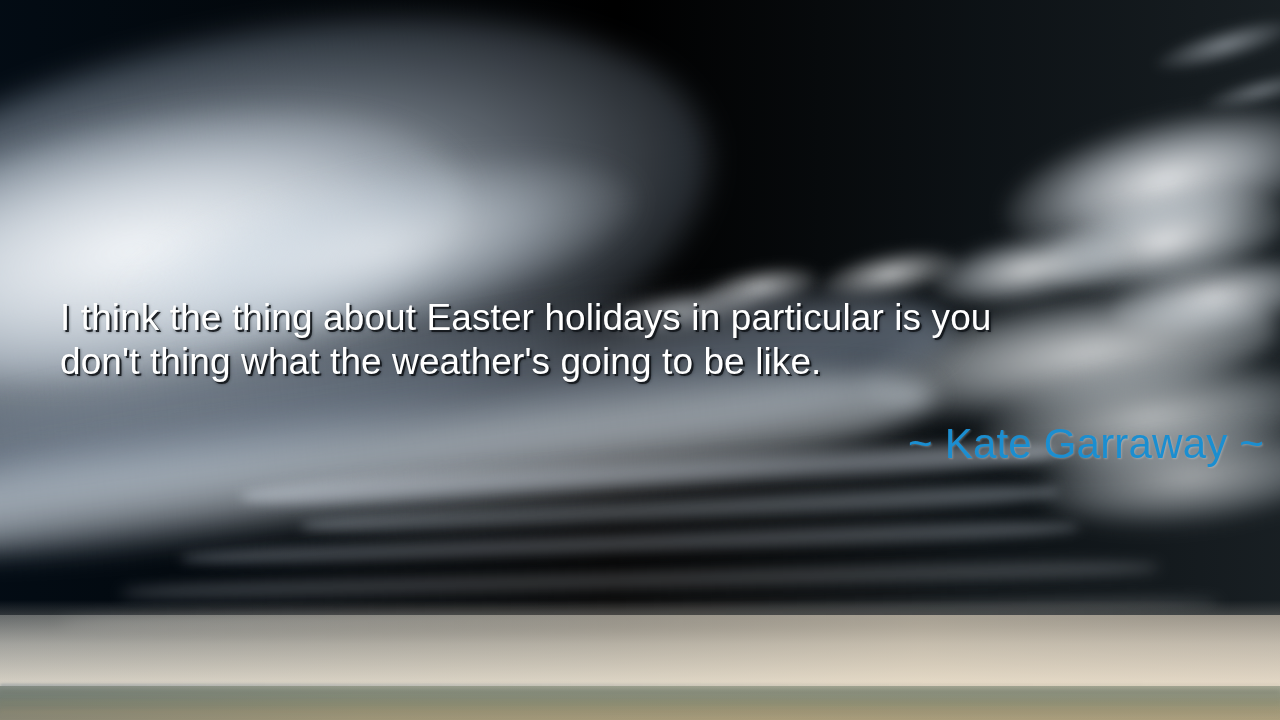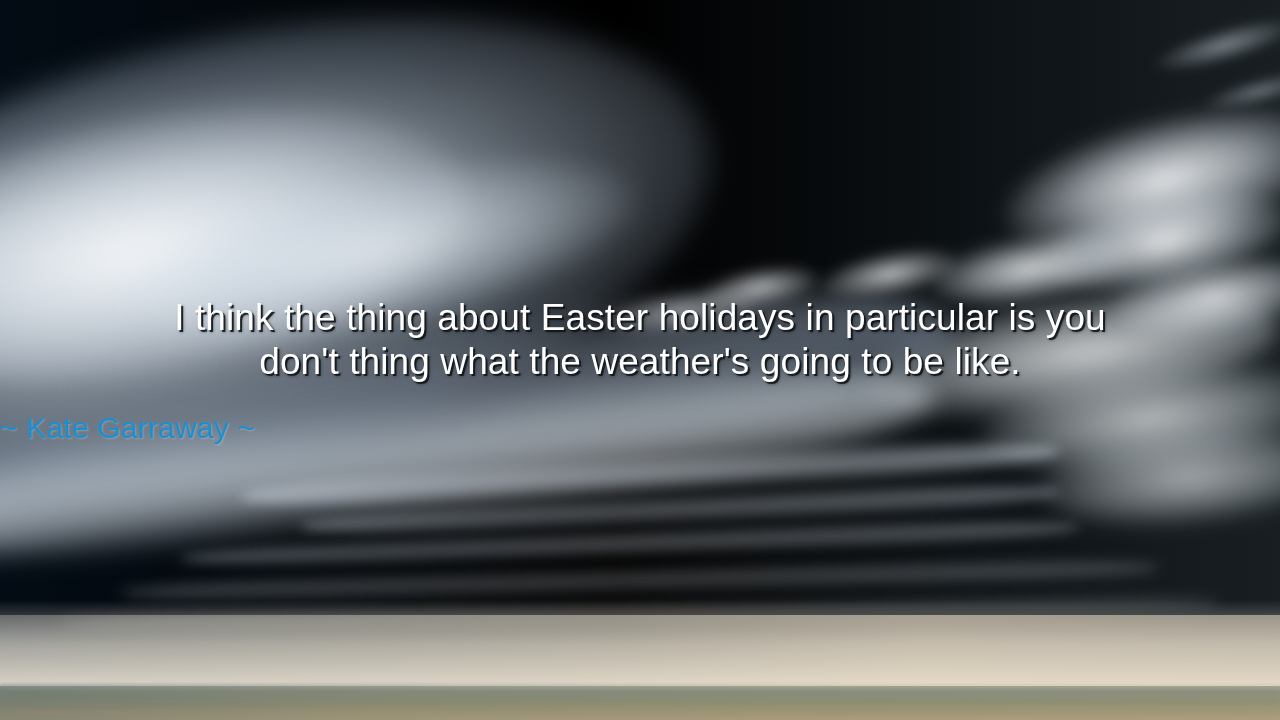"I think the thing about" .quote-block { text-align: center -> none }
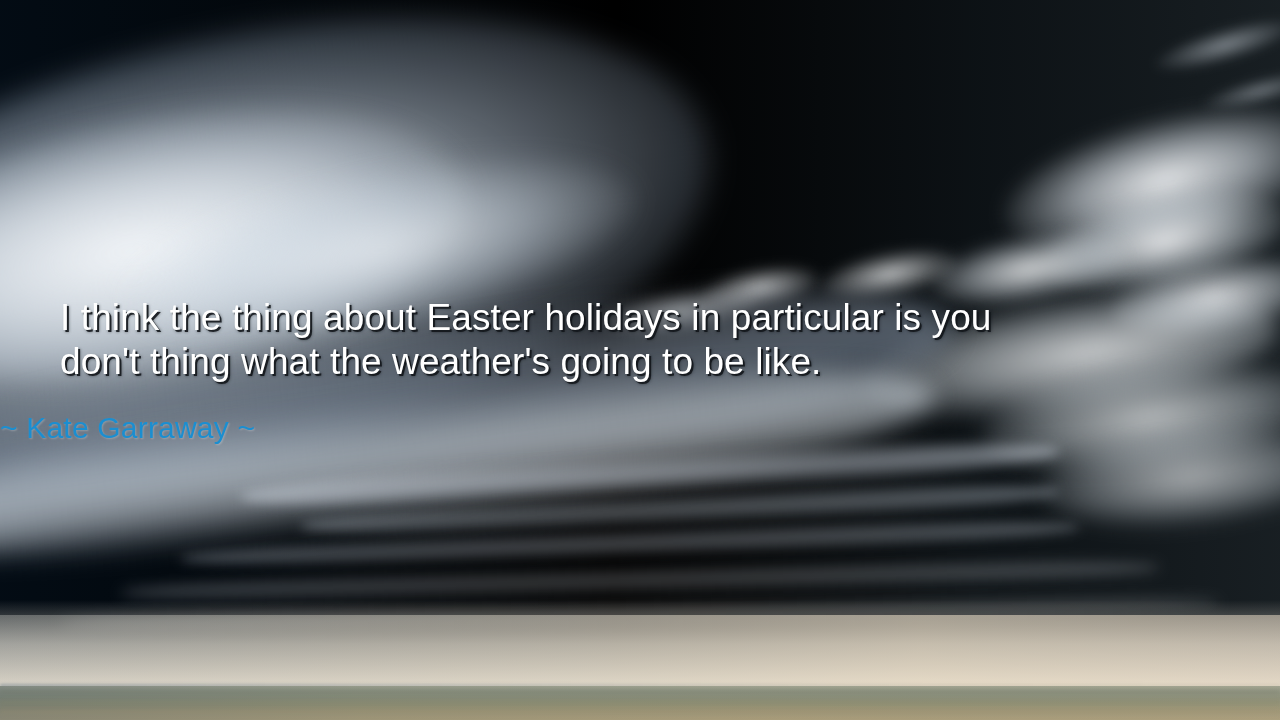"~ Kate Garraway ~" .attribution { font-size: 30px -> 42px; margin: 0 -> 16px; text-align: left -> right }
